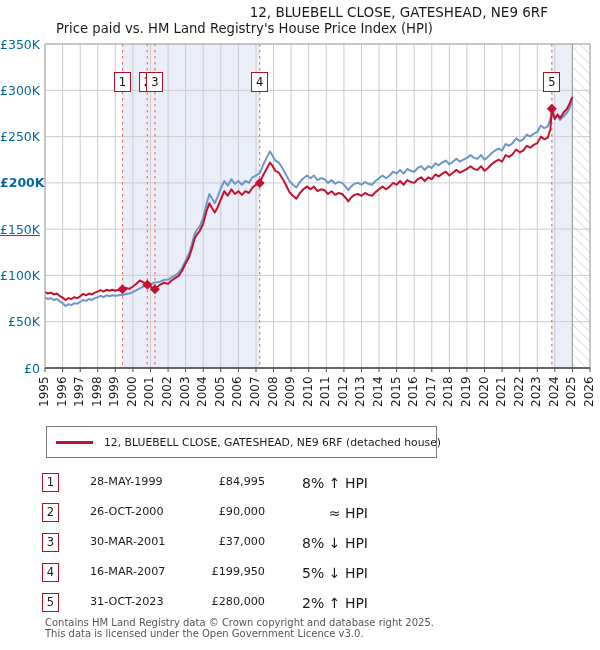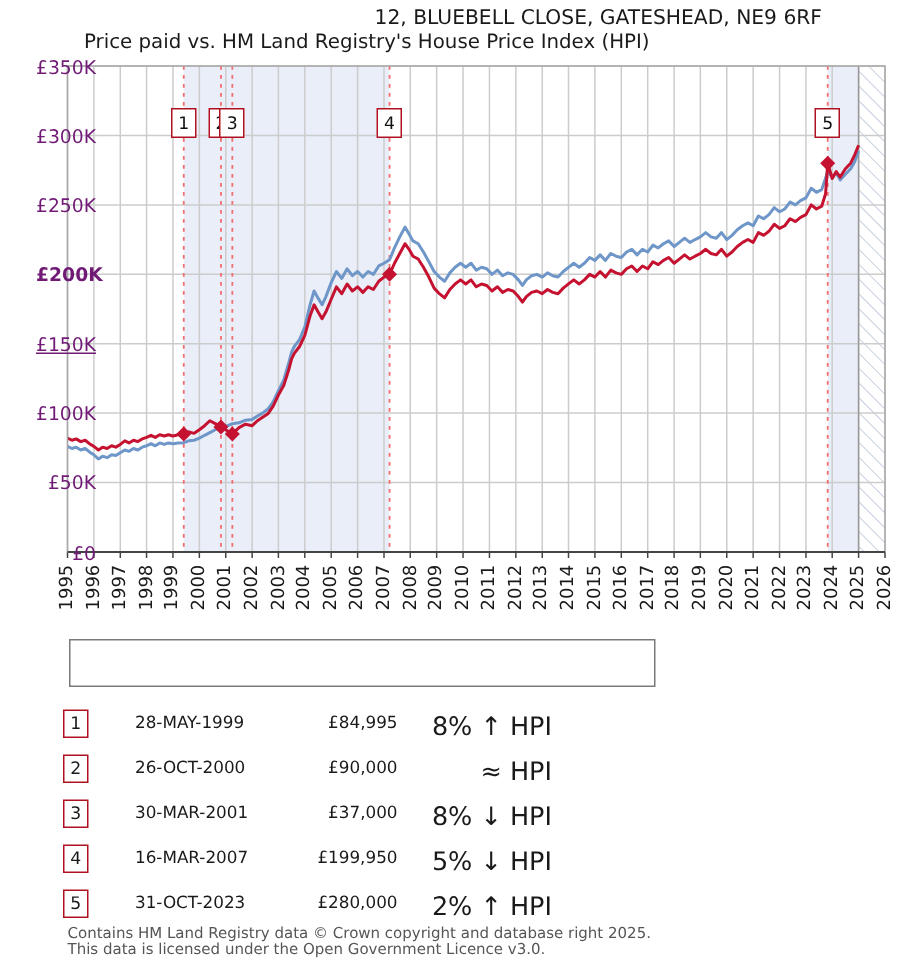"£350K" .ylab { color: #701a75 -> #0369a1; margin-left: 24px -> none }
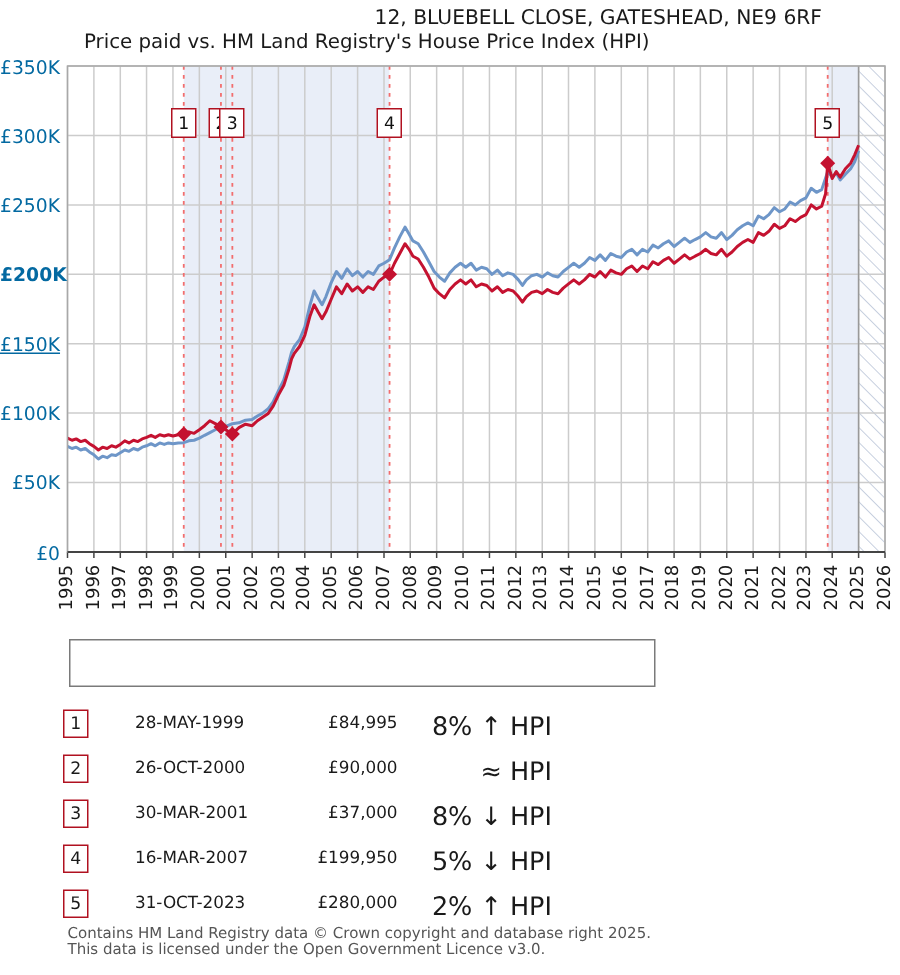"12, BLUEBELL CLOSE, GATESHEAD, NE9 6RF (detached" div.legend-row { html: none -> <div> <span></span> <span>12, BLUEBELL CLOSE, GATESHEAD, NE9 6RF (detached house)</span> </div> }
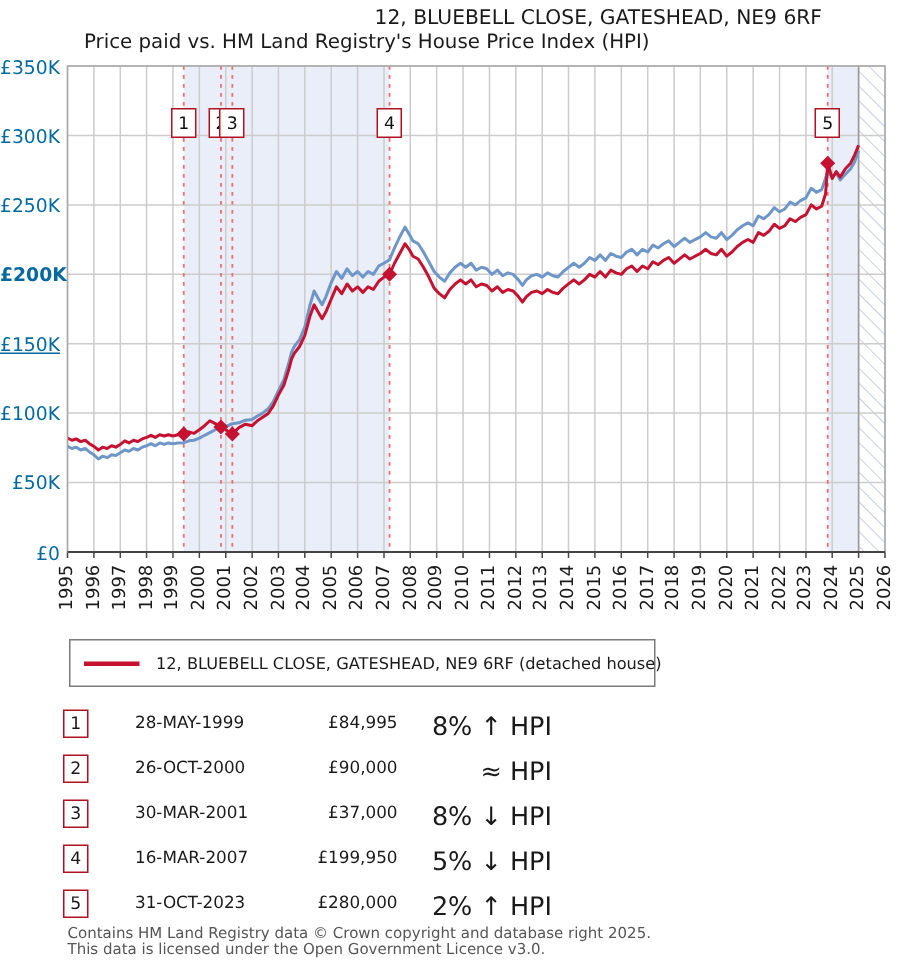"8% ↑ HPI" .thpi { font-size: 17px -> 14px }
